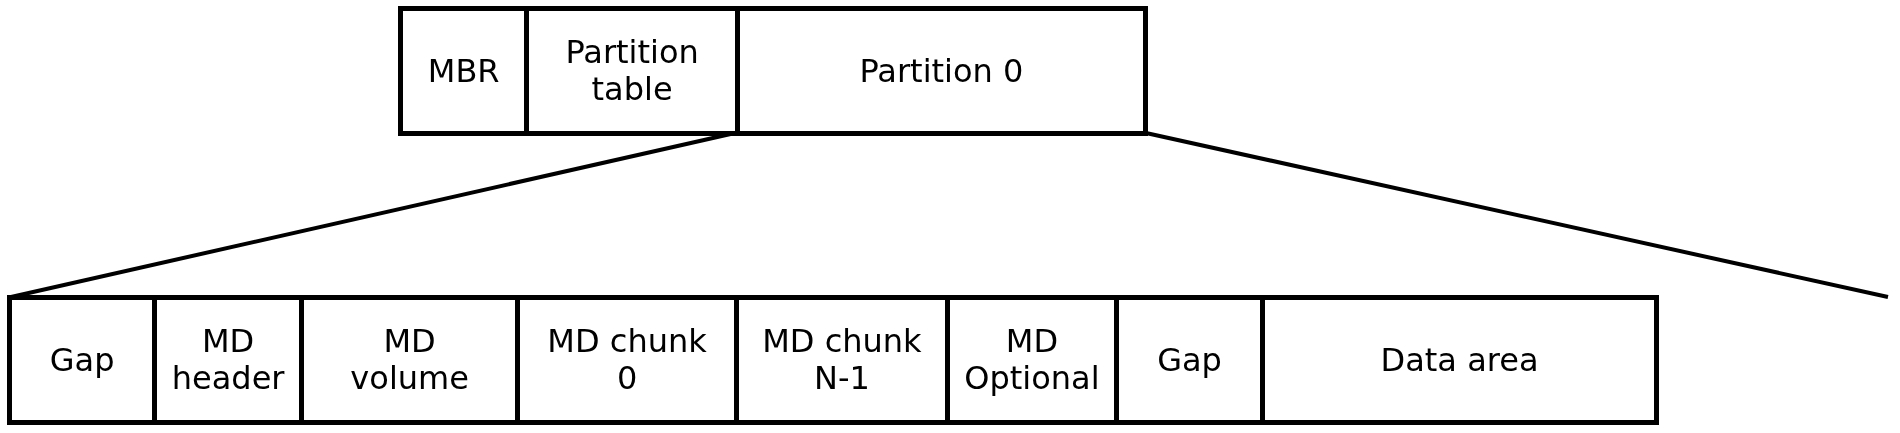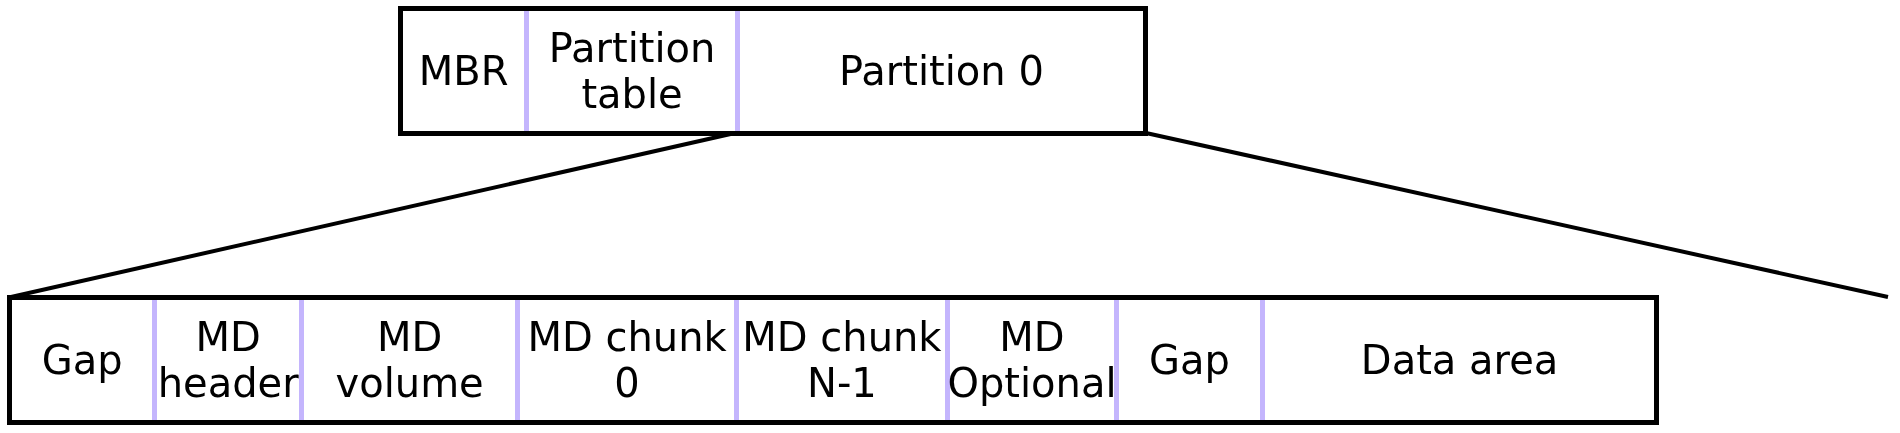"MBR" .lbl { font-size: 40px -> 32px }
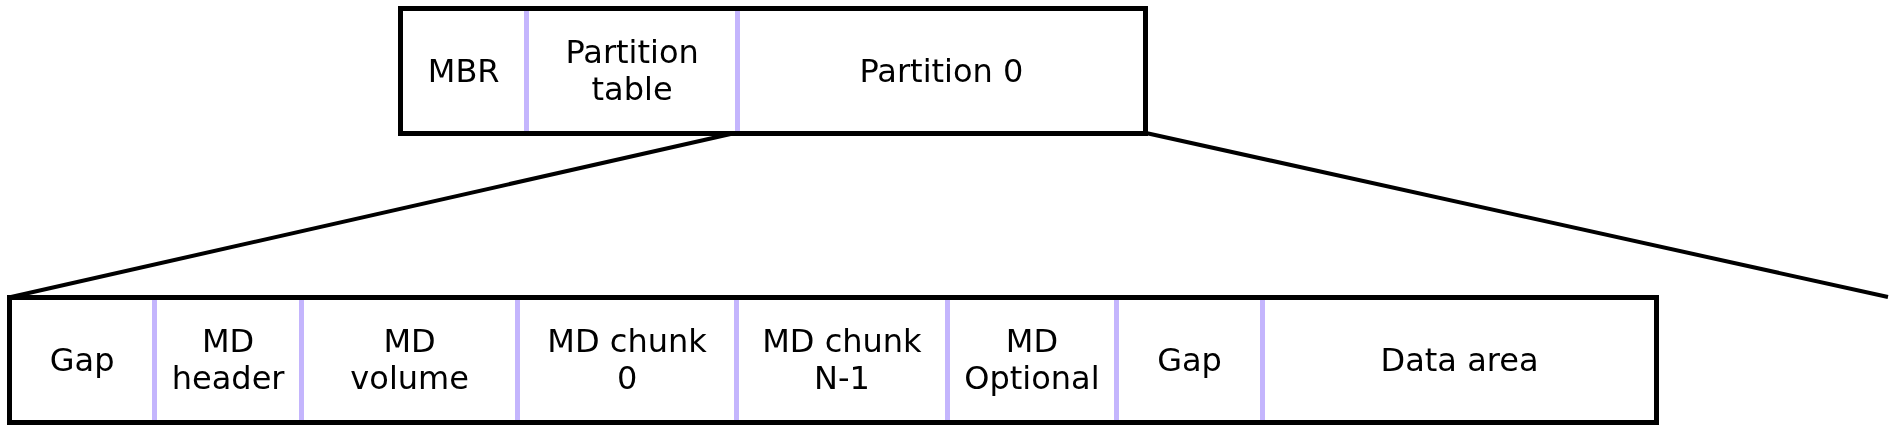"Partition" .cell + .cell { border-left: 5px solid #c4b5fd -> 5px solid #000000 }
